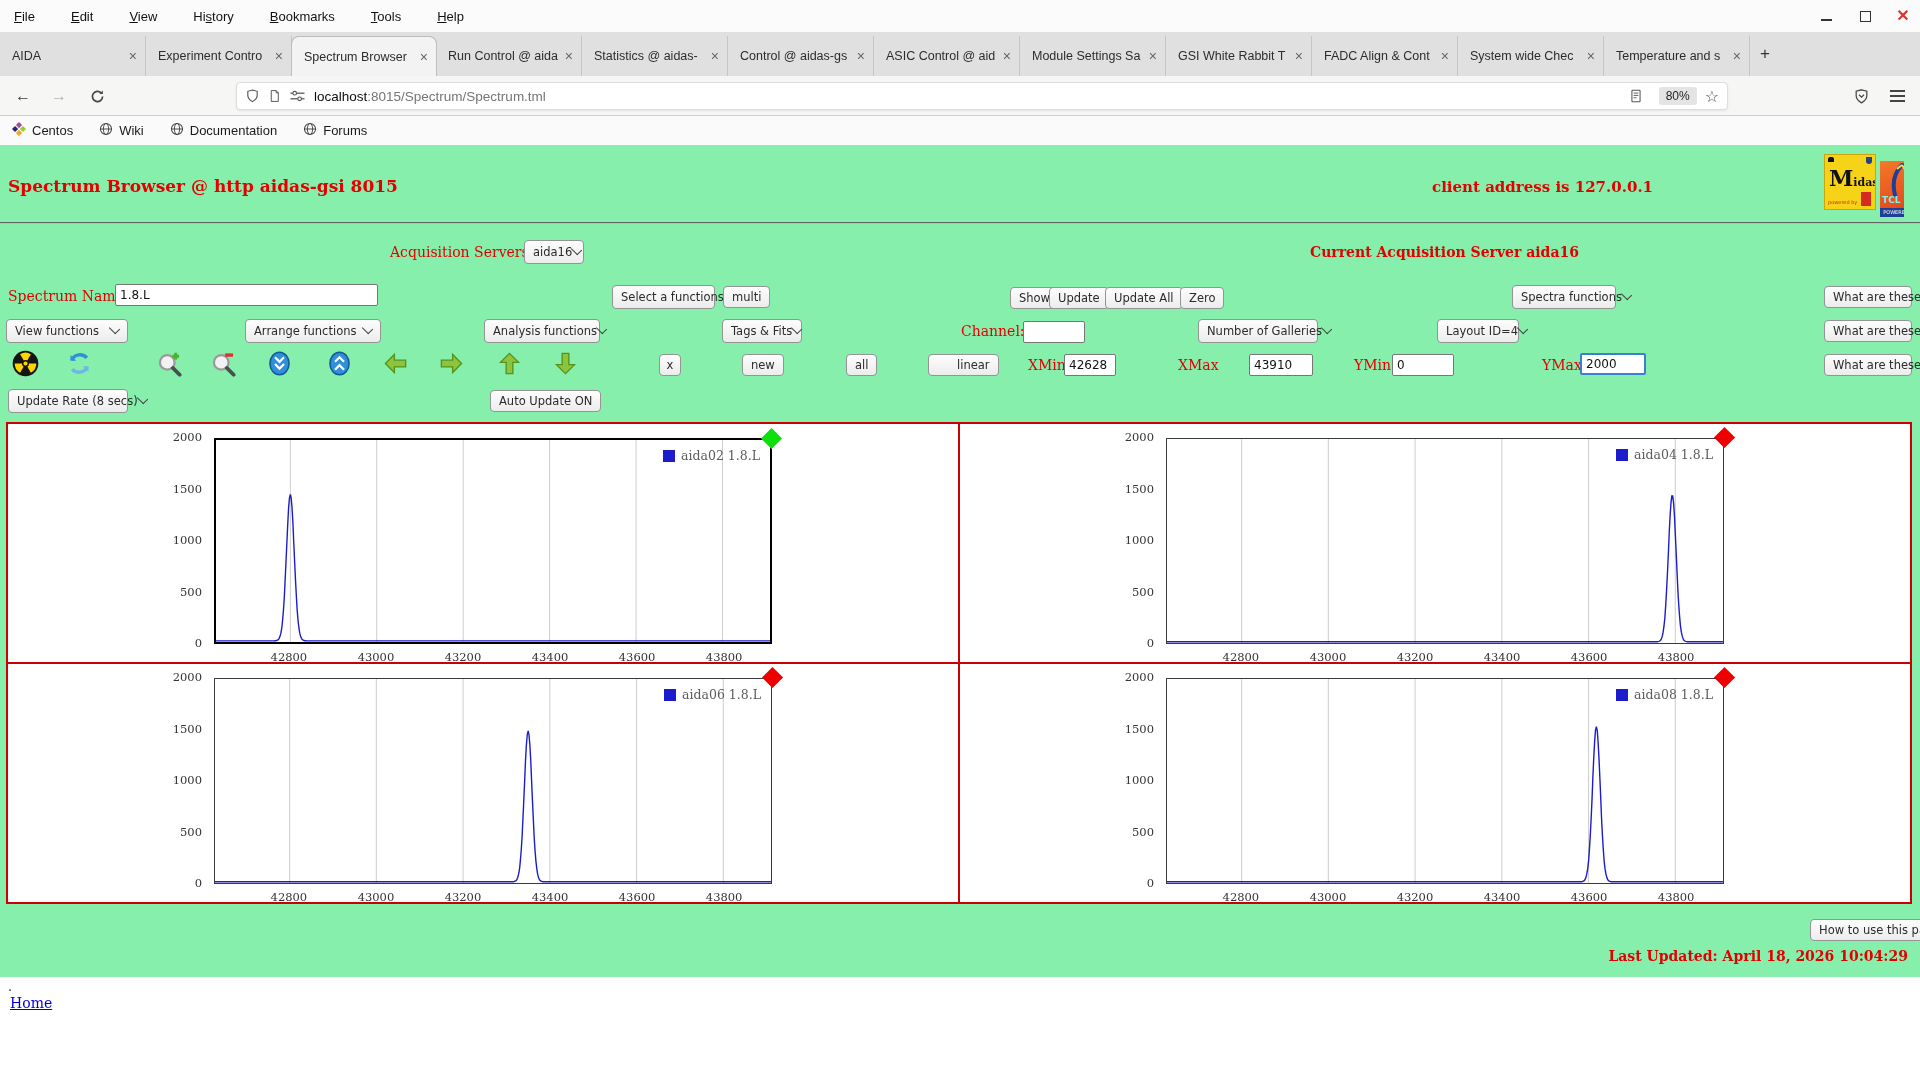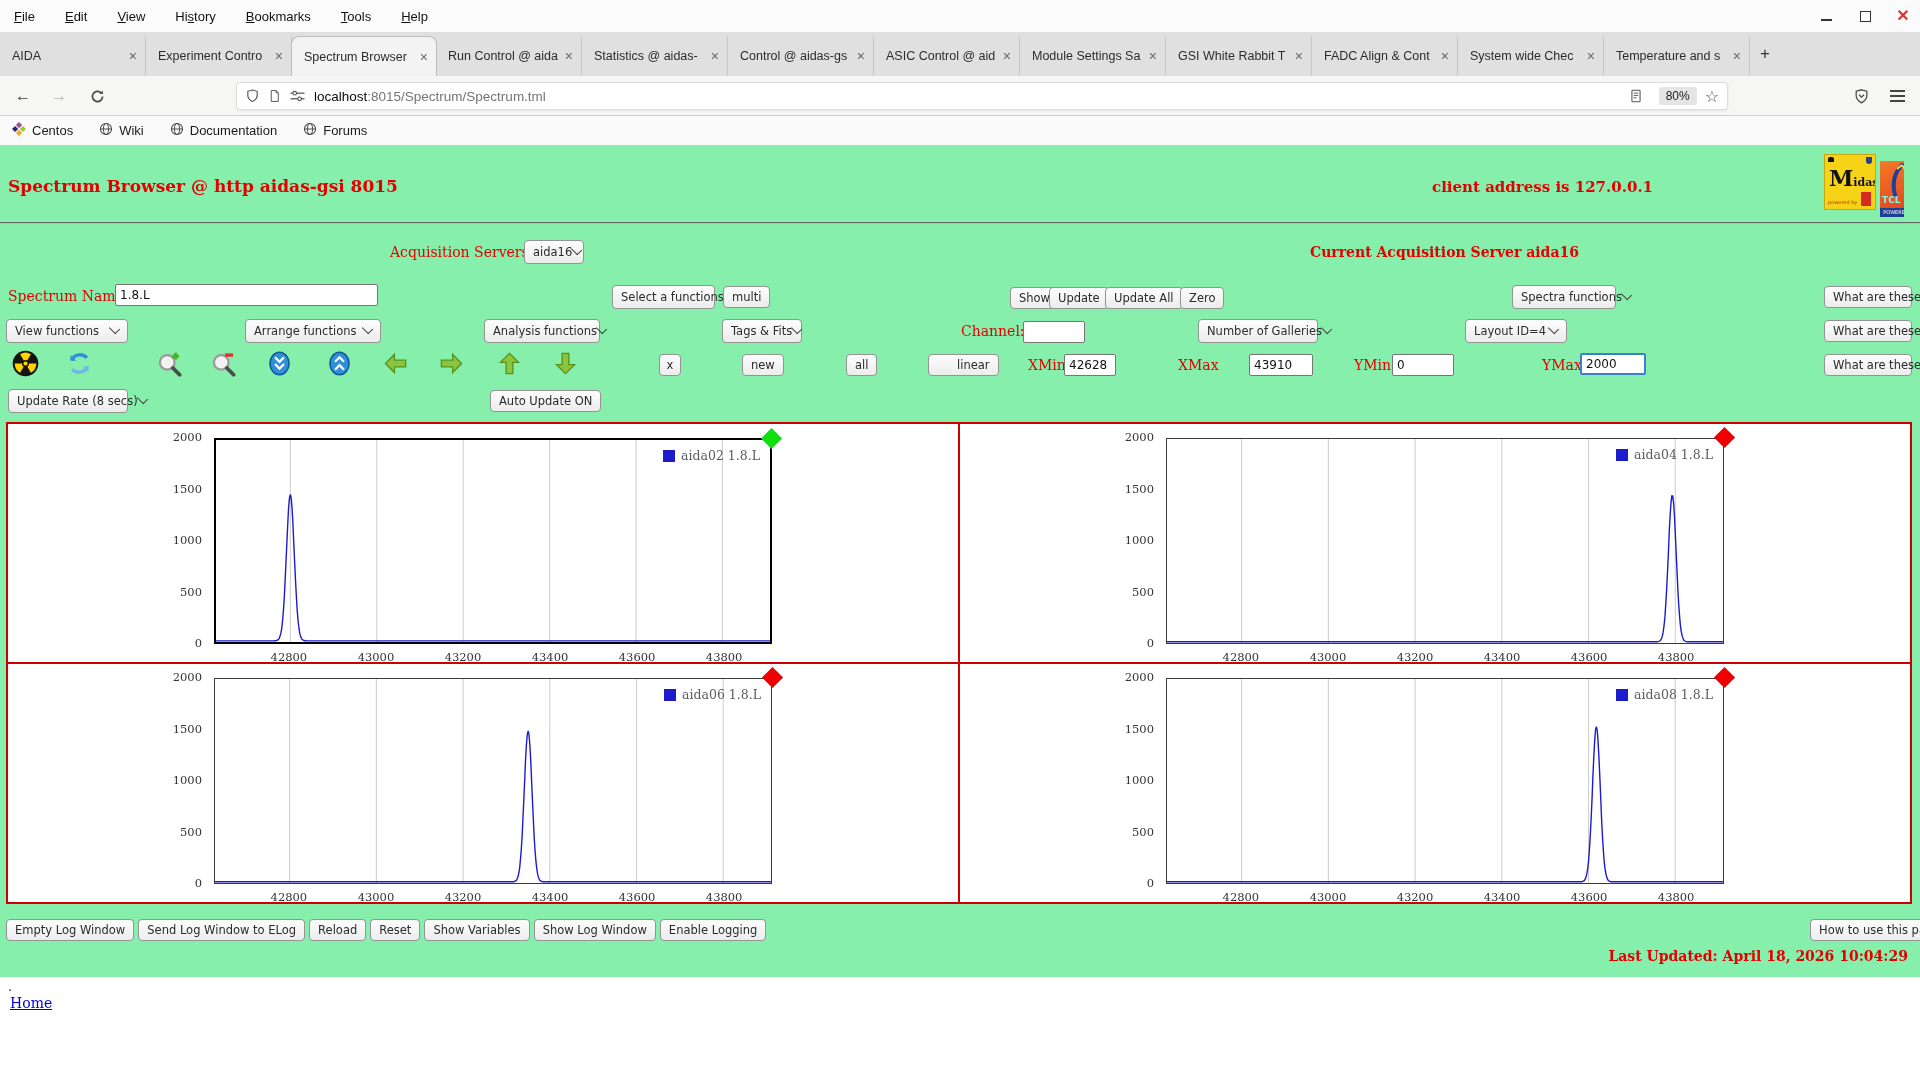"File" #menubar { gap: 22px -> 28px }
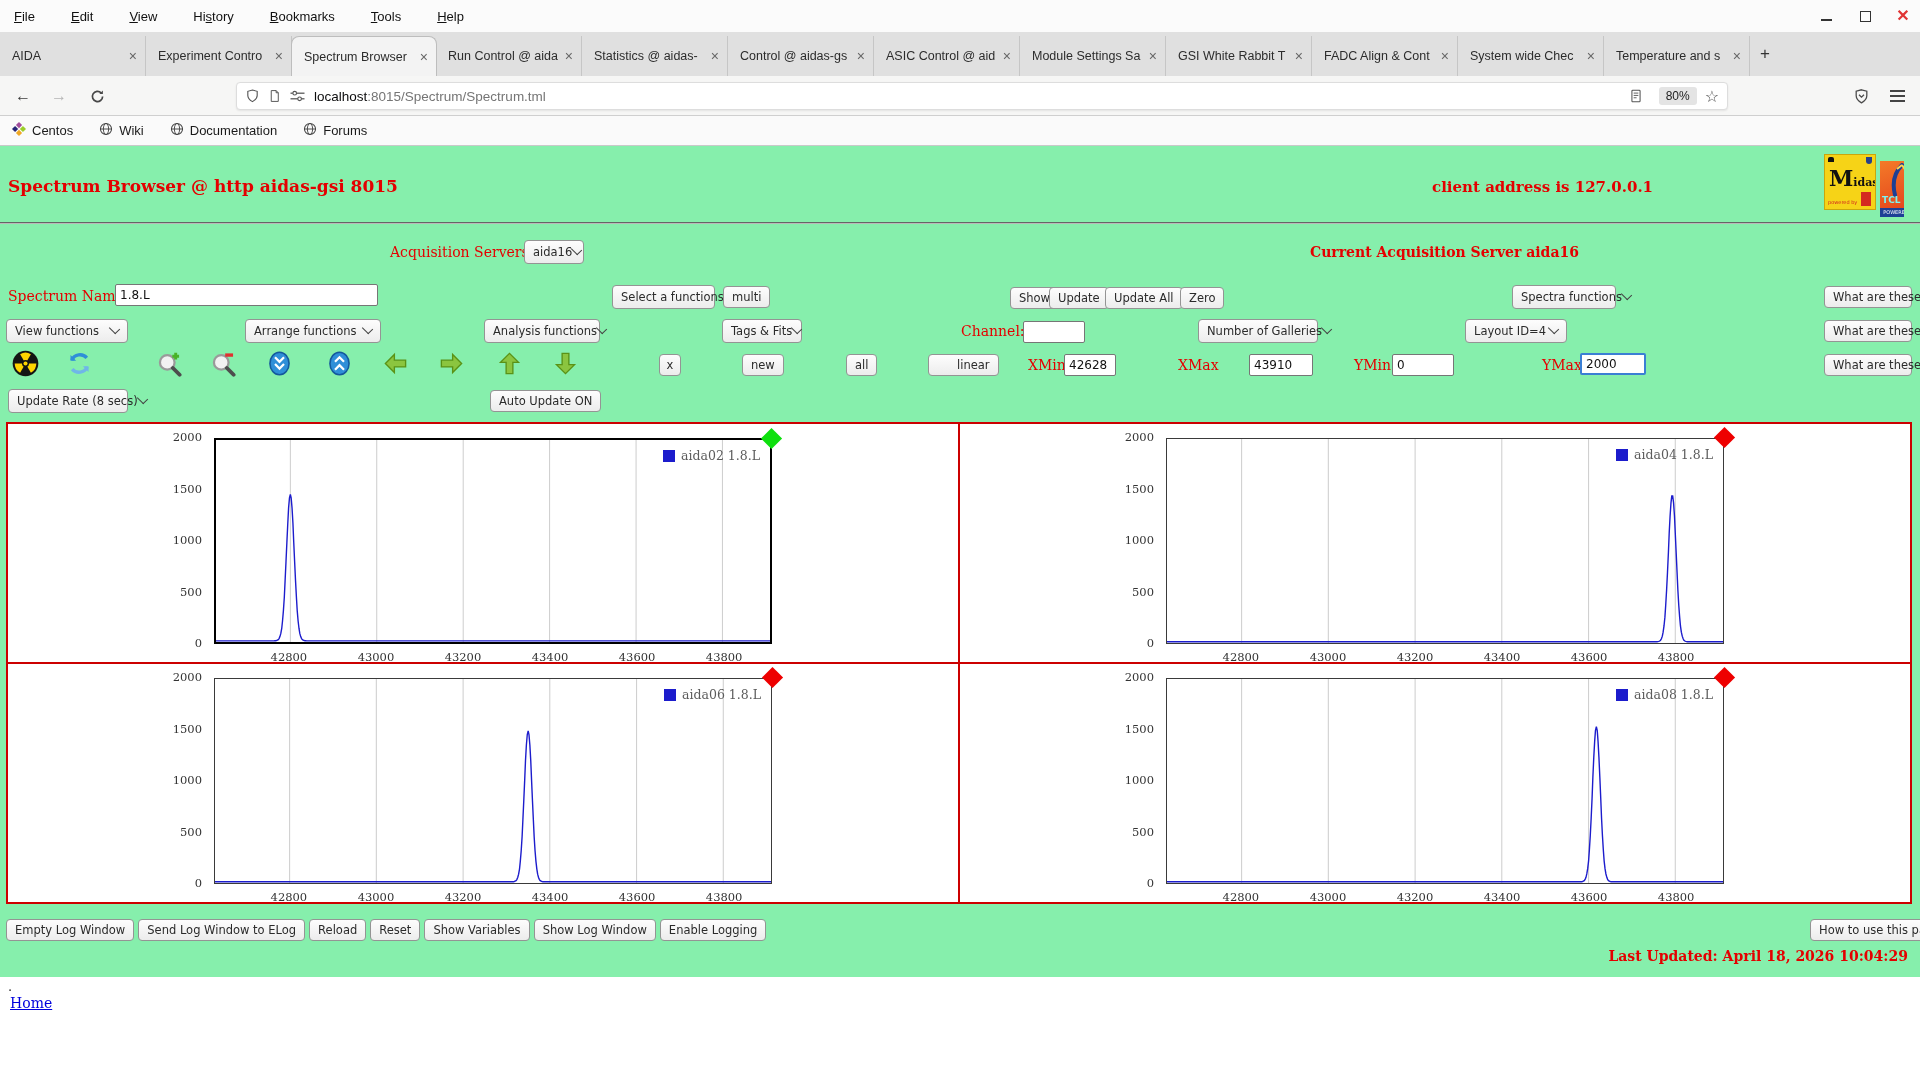"Layout ID=4" div.abs { margin-left: 28px -> none; width: 102px -> 82px }
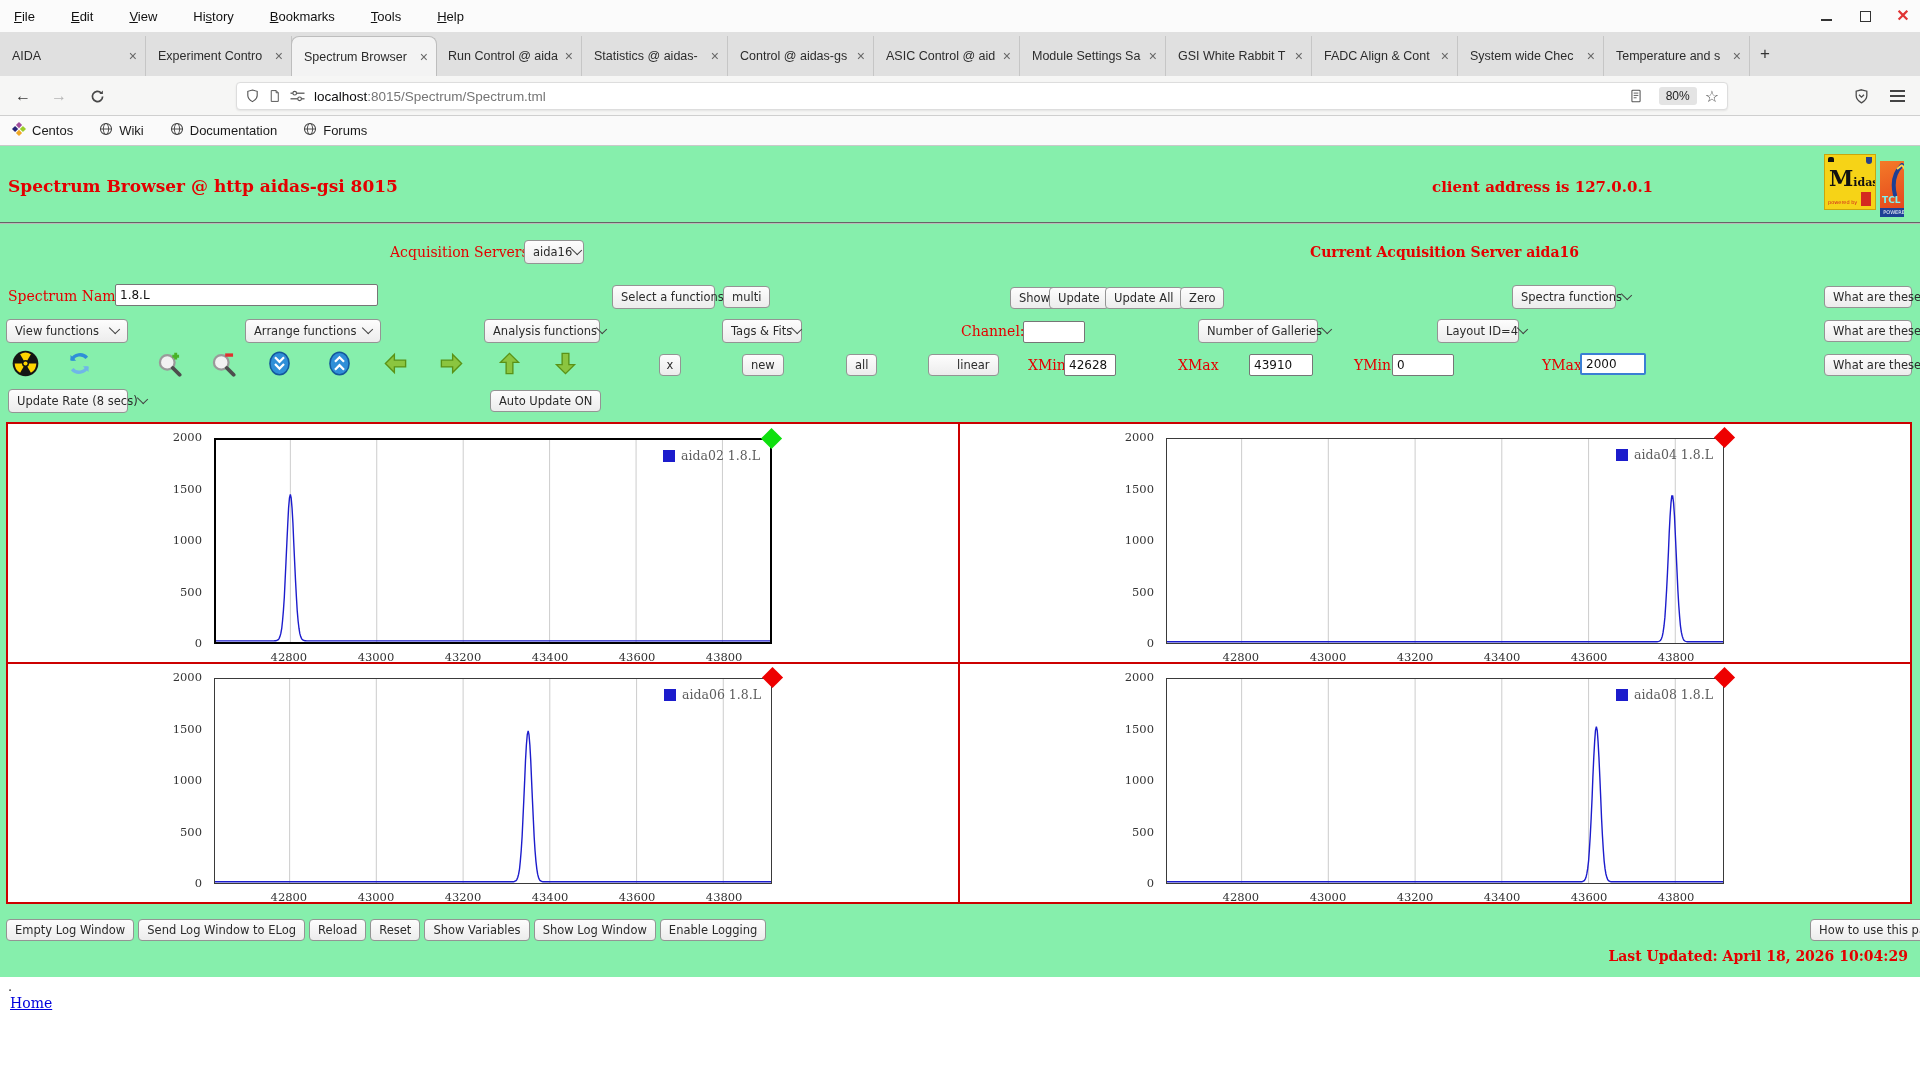"Empty Log Window" div.abs { html: <div> <button>Empty Log Window</button> <button>Send Log Window to ELog</button> <button>Reload</button> <button>Reset</button> <button>Show Variables</button> <button>Show Log Window</button> <button>Enable Logging</button> </div> -> none }
